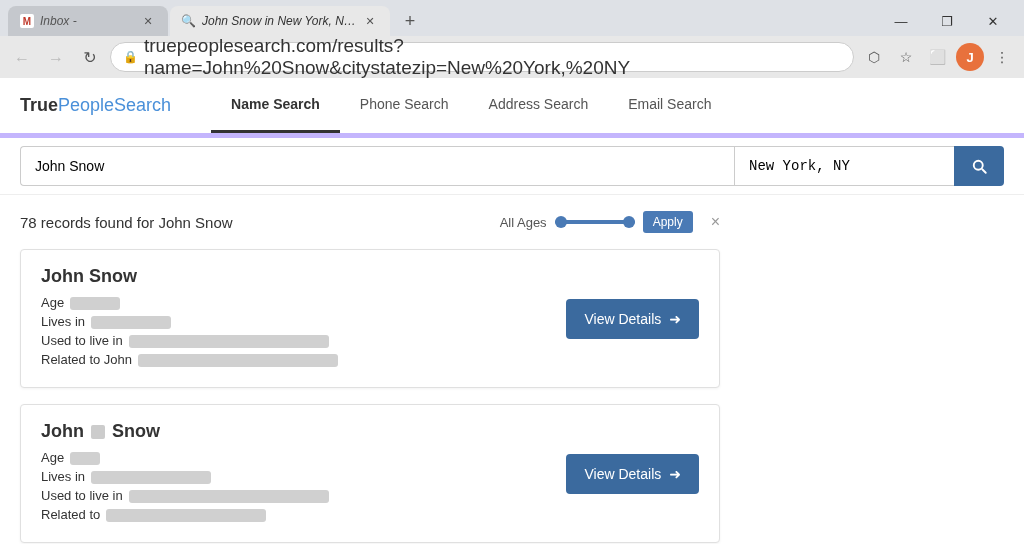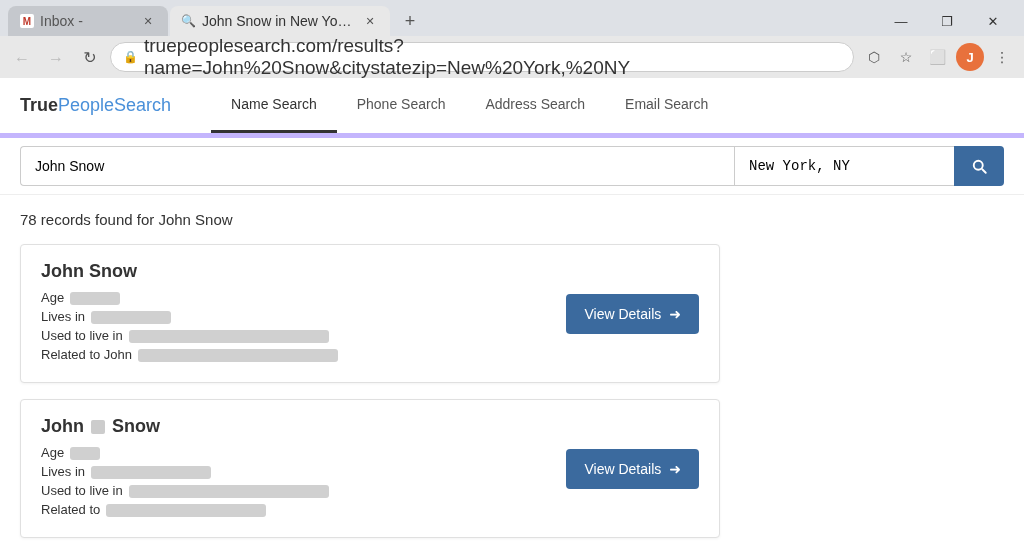"Inbox -" .tab-title { font-size: 14px -> 12px; font-style: none -> italic }
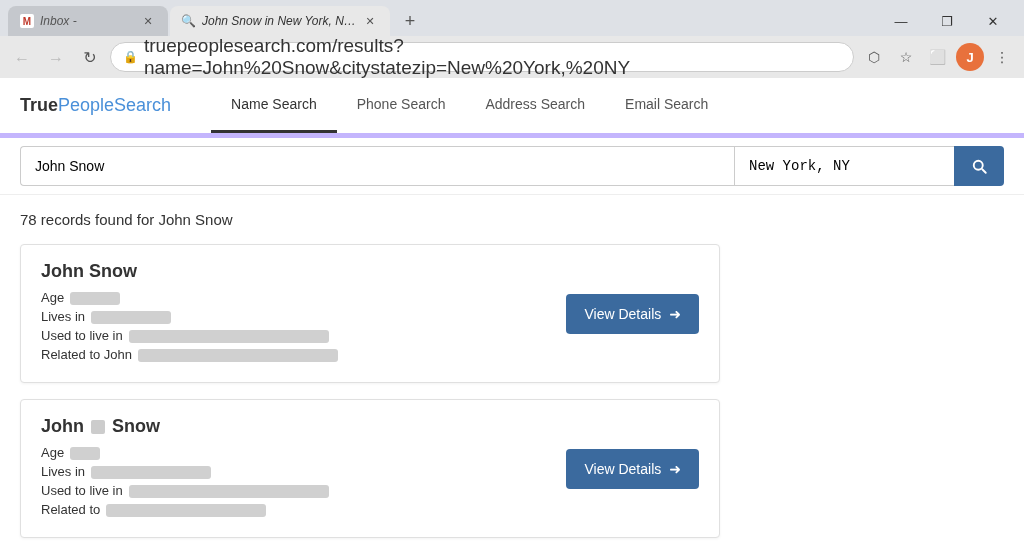"Name Search" .nav-tab.active { font-weight: normal -> bold }
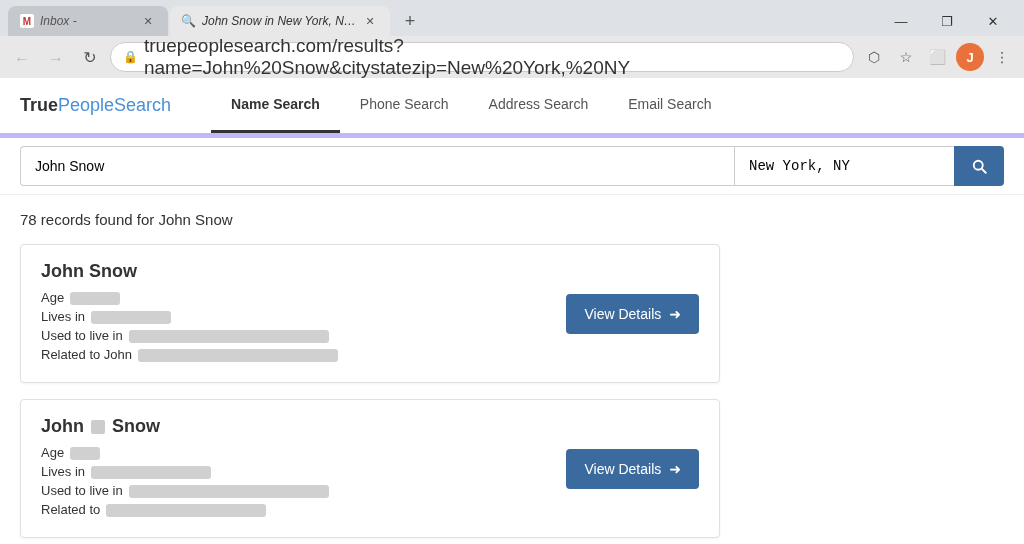"All Ages" div.age-filter { html: none -> <div> <span>All Ages</span> <div> <div> <div></div> <div></div> </div> </div> <button>Apply</button> <span>×</span> </div> }
